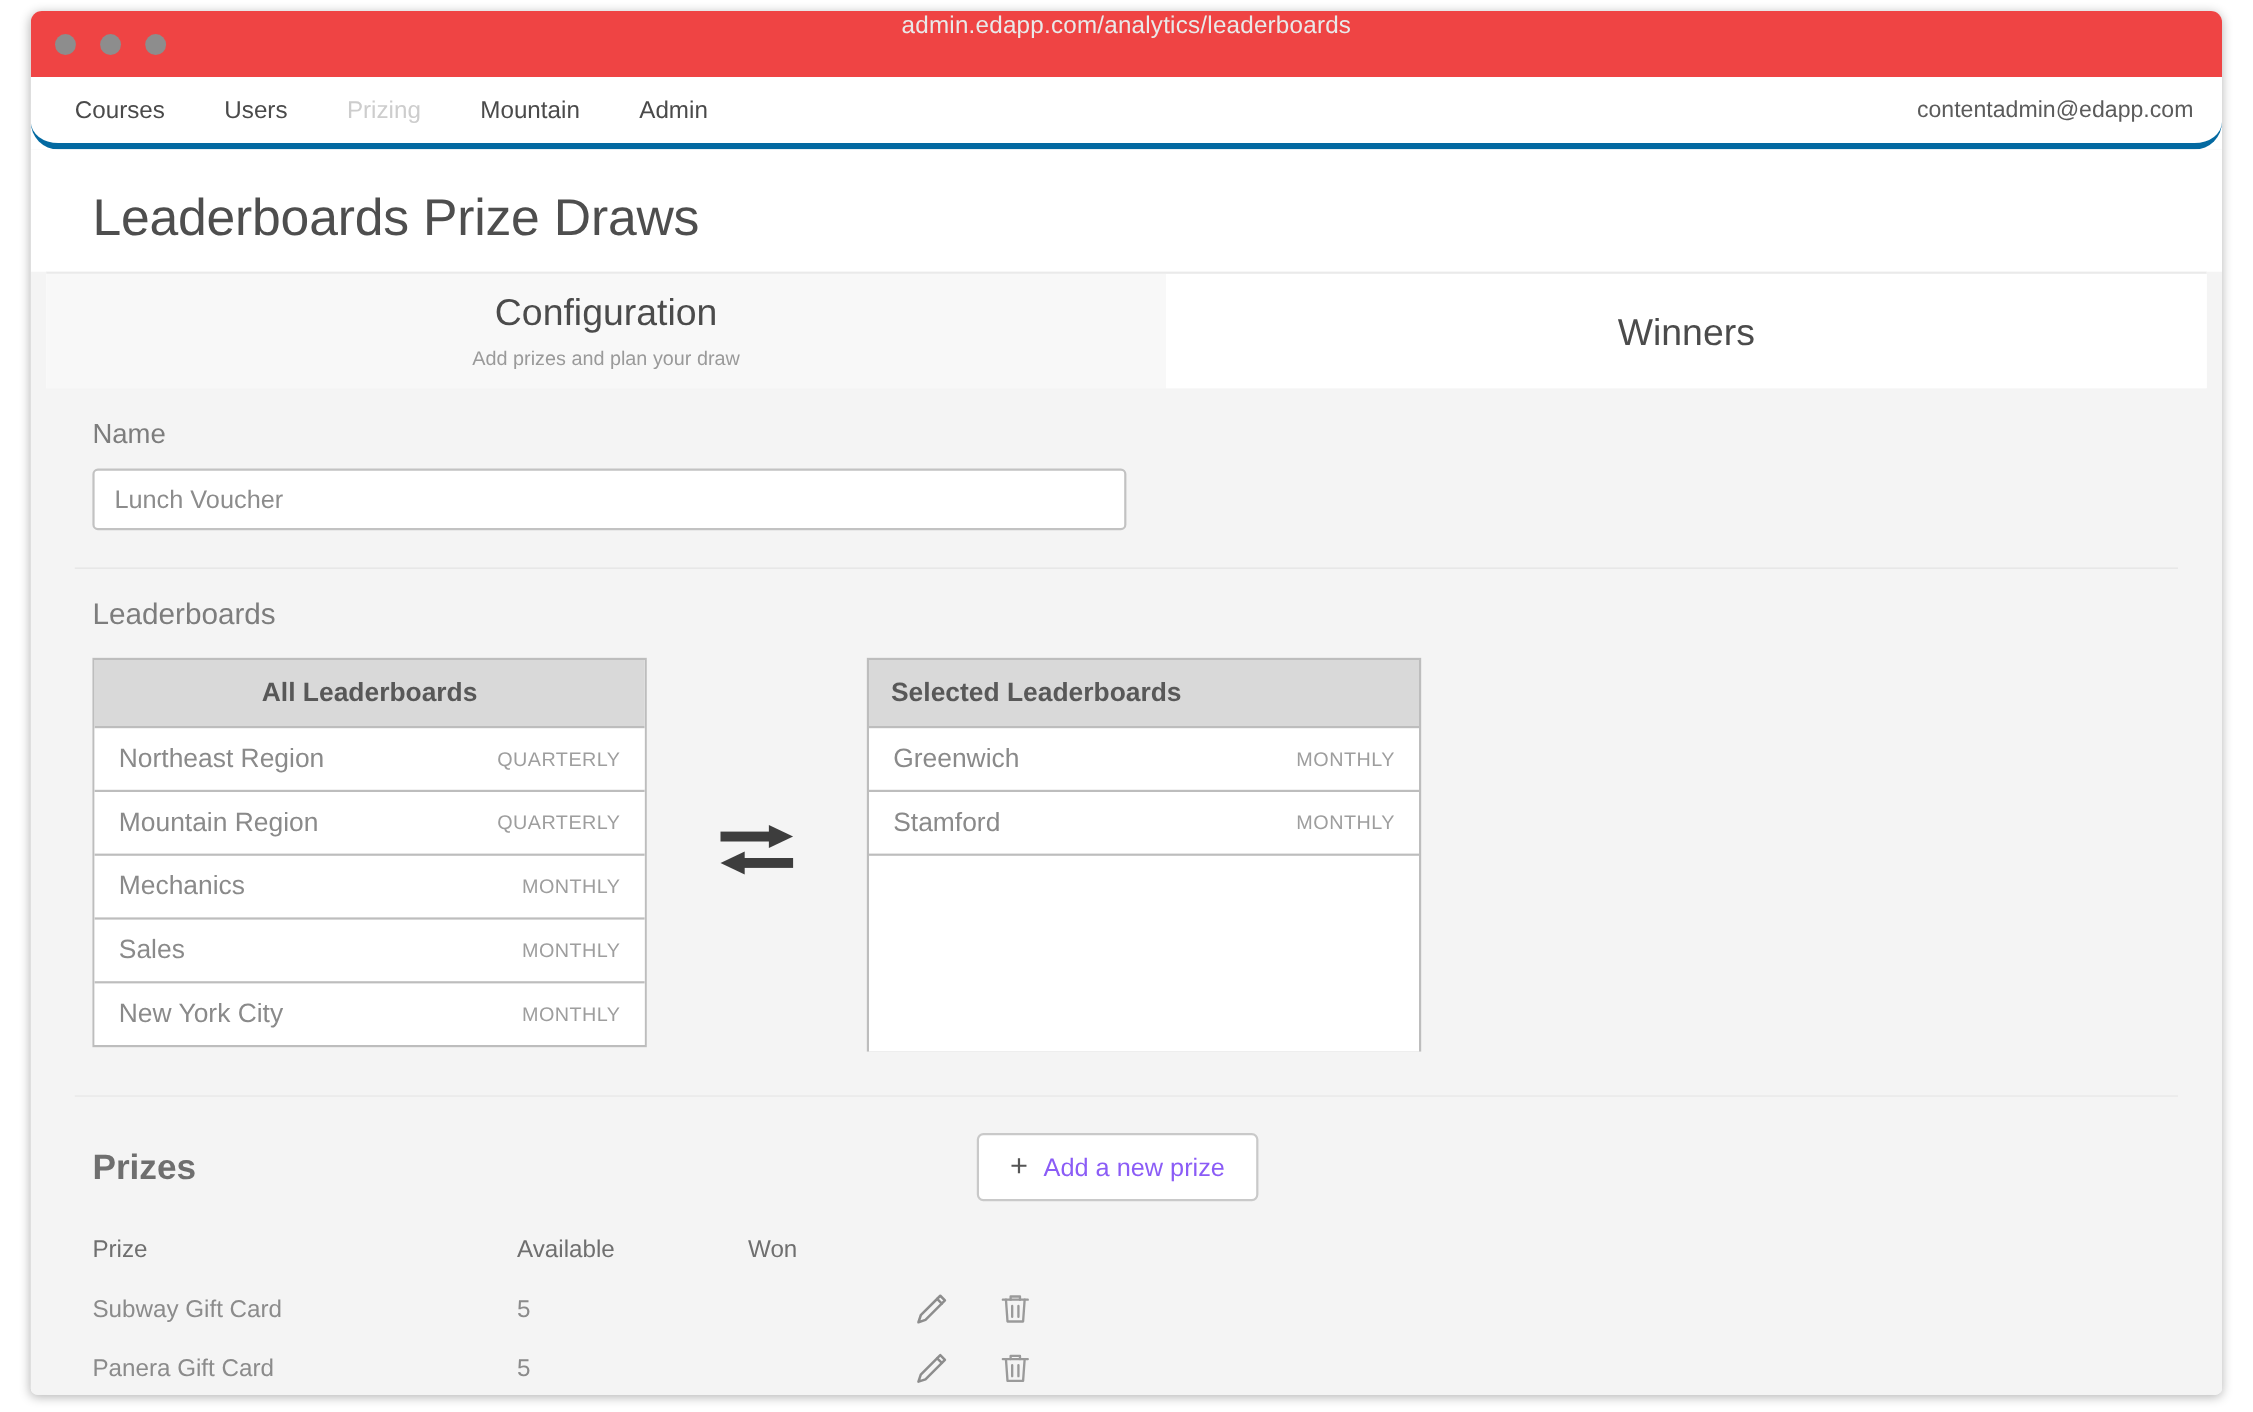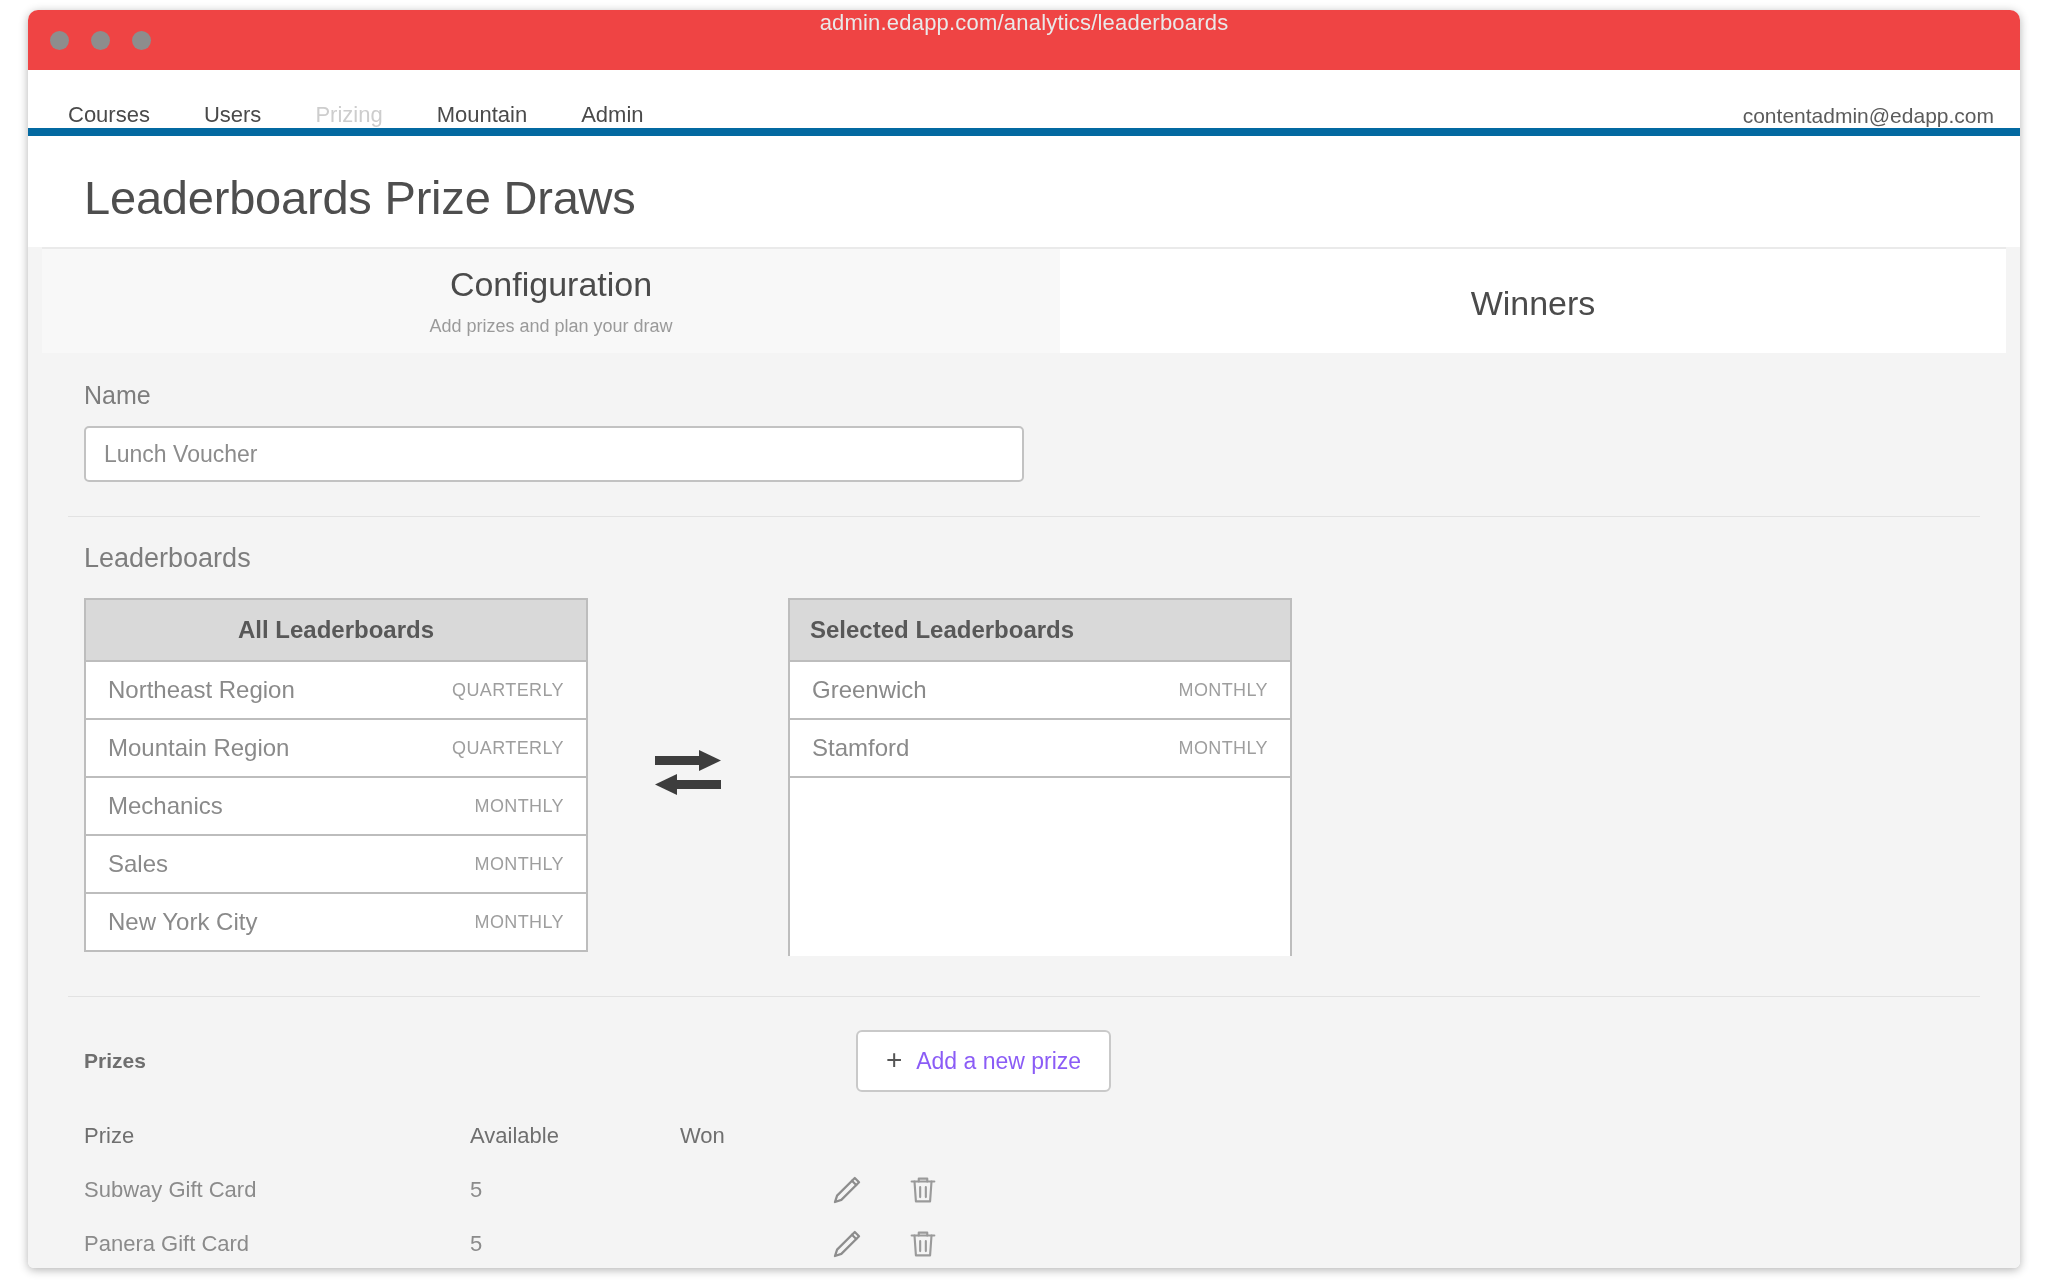"Courses" #app-nav { align-items: flex-end -> center; border-bottom: 8px solid #0369a1 -> 6px solid #0369a1; border-radius: none -> 25px }
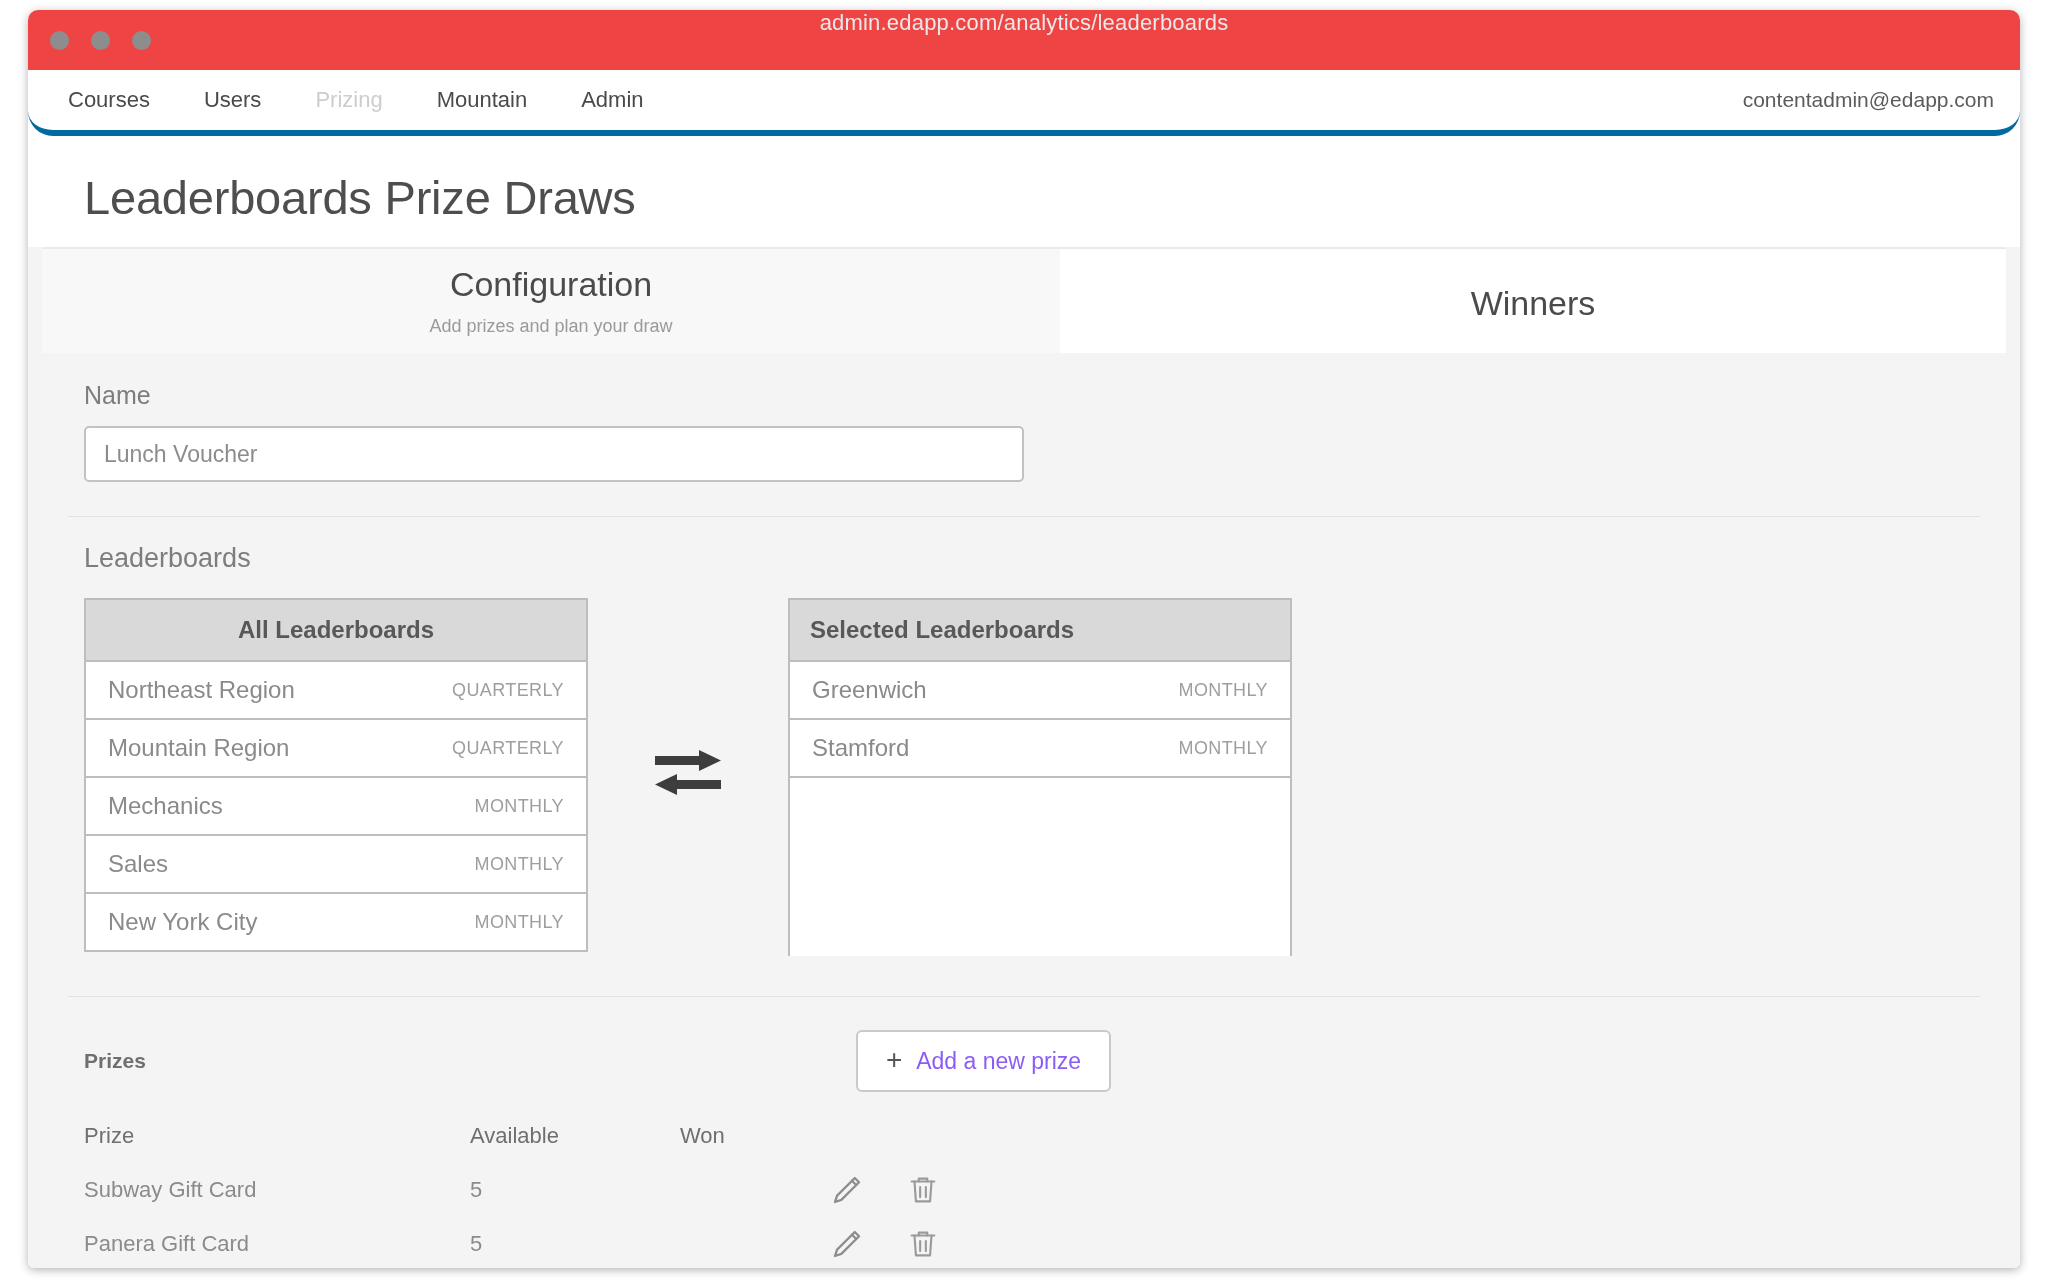"Prizes" #prizes-heading { font-size: 21px -> 32px }
